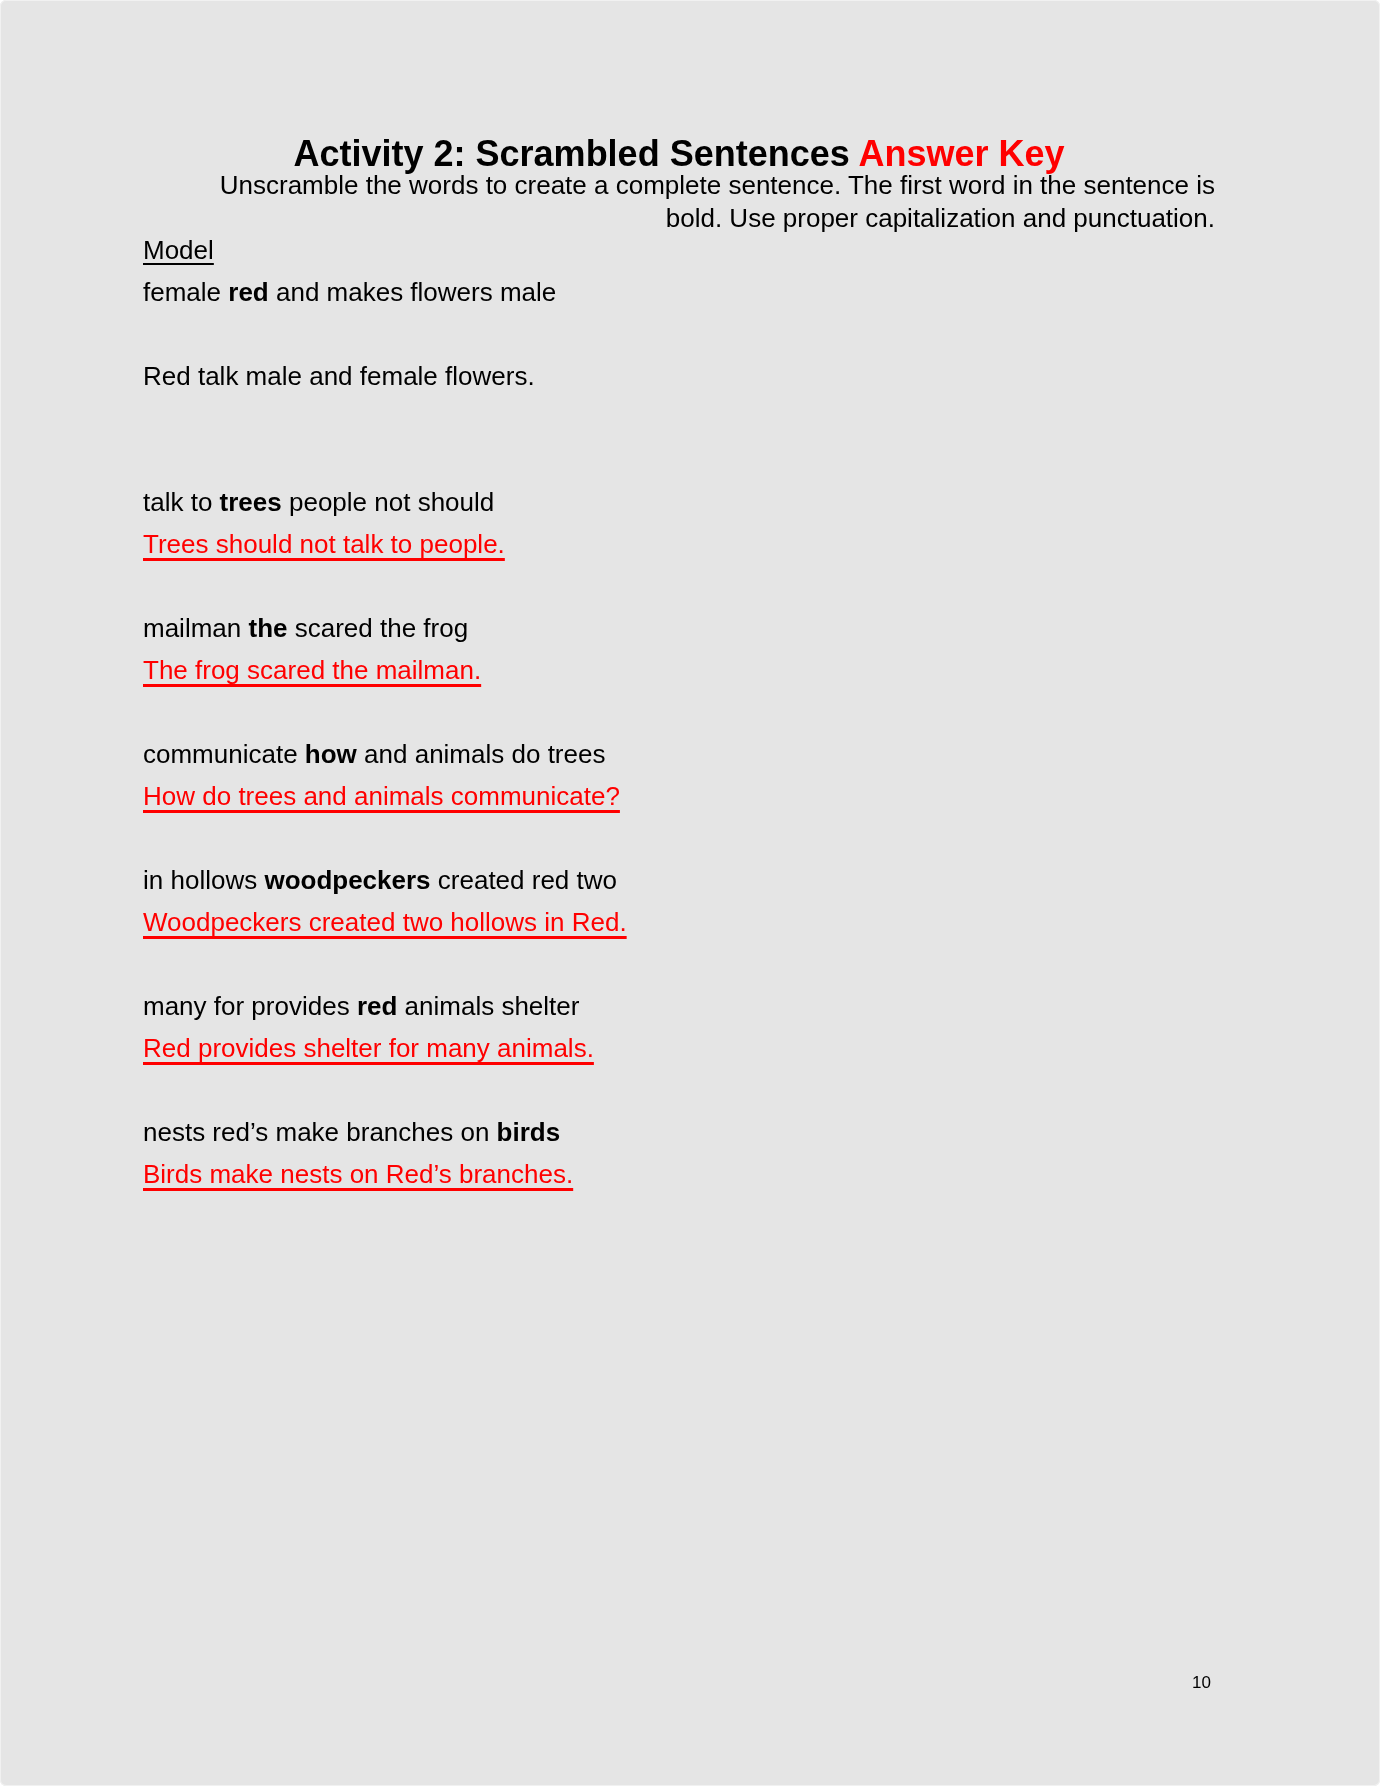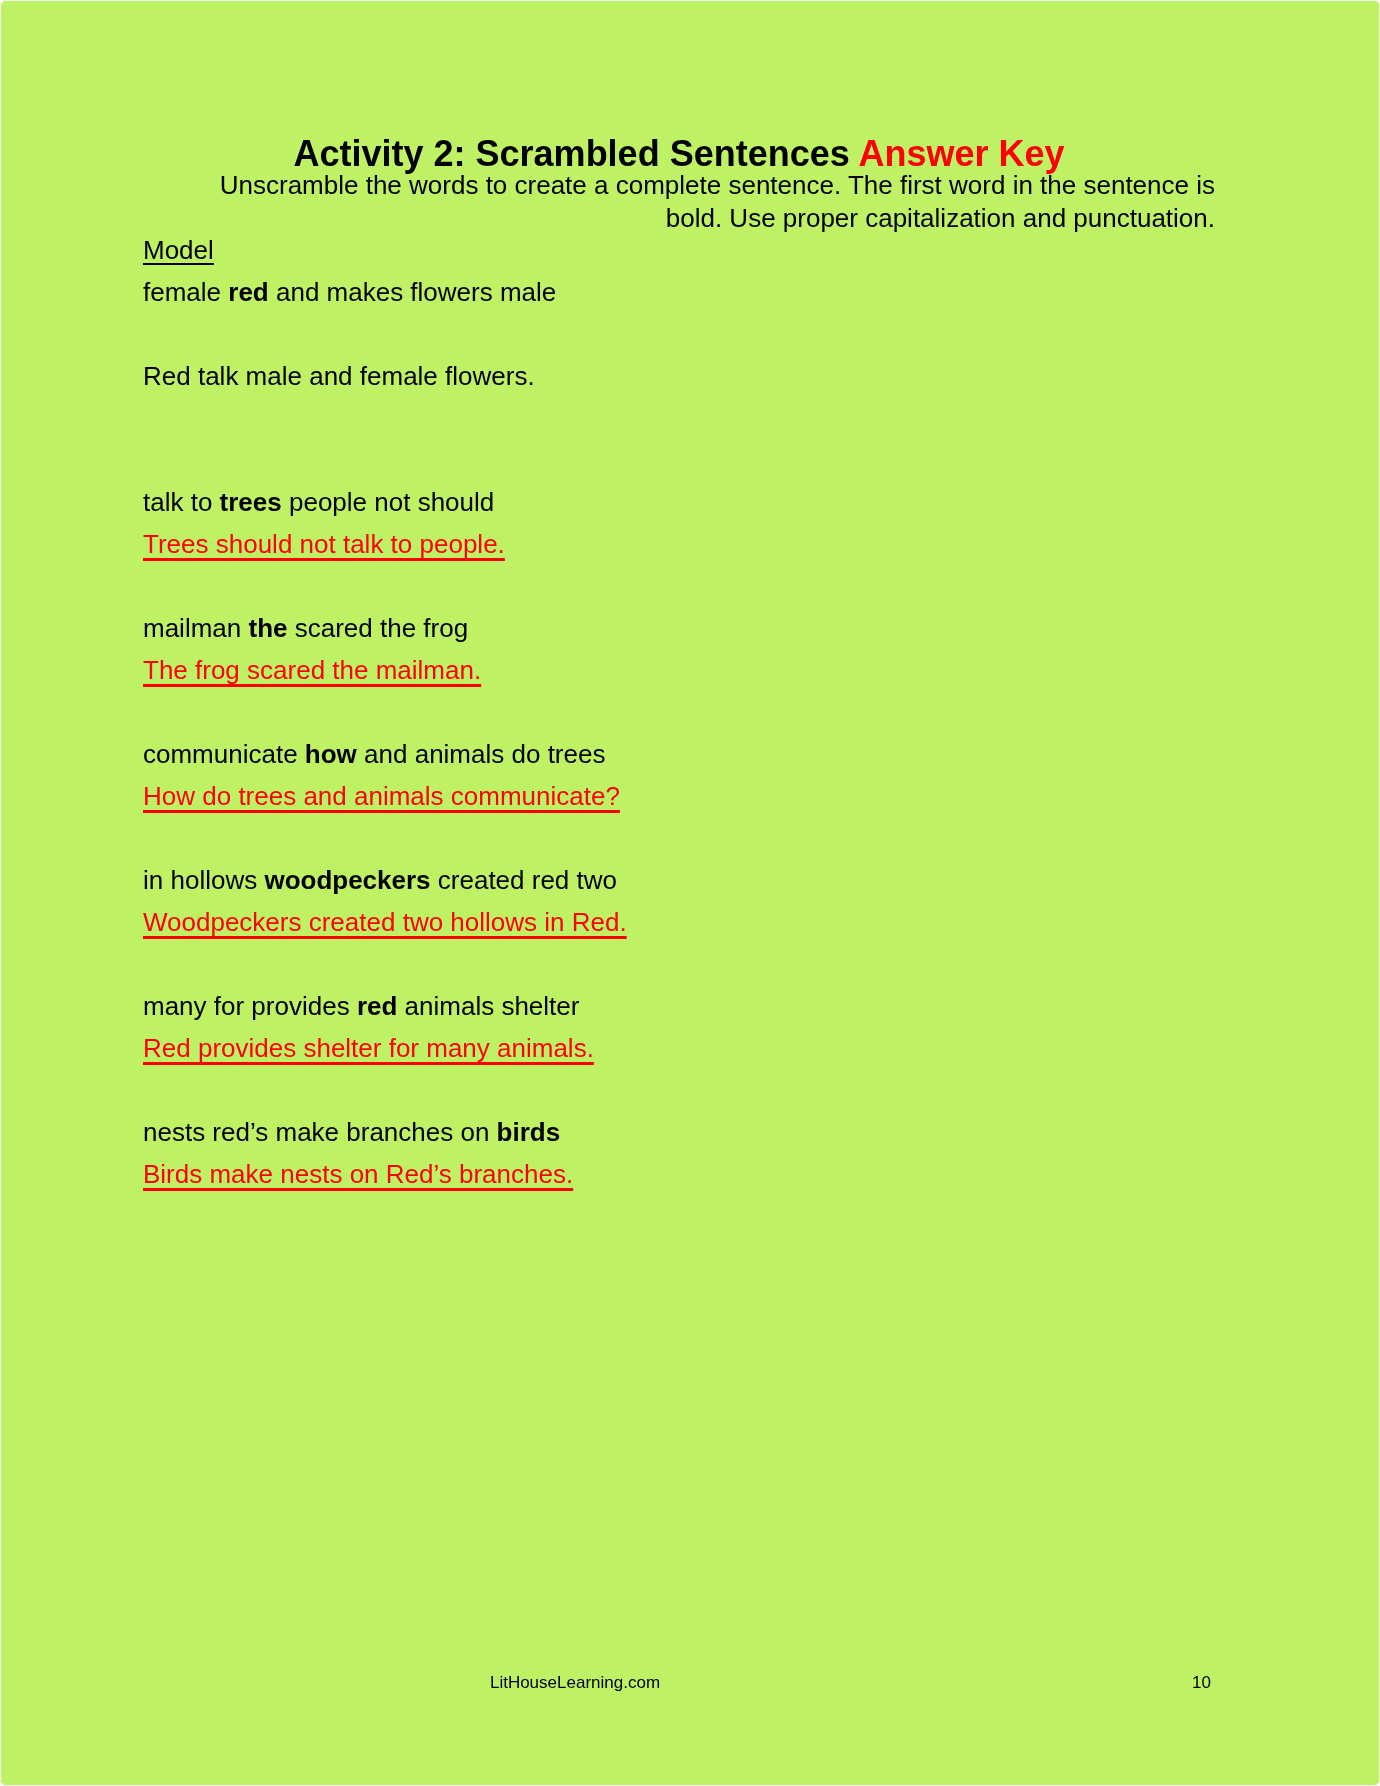"Activity 2: Scrambled Sentences Answer" .page { background: #bef264 -> #e5e5e5 }
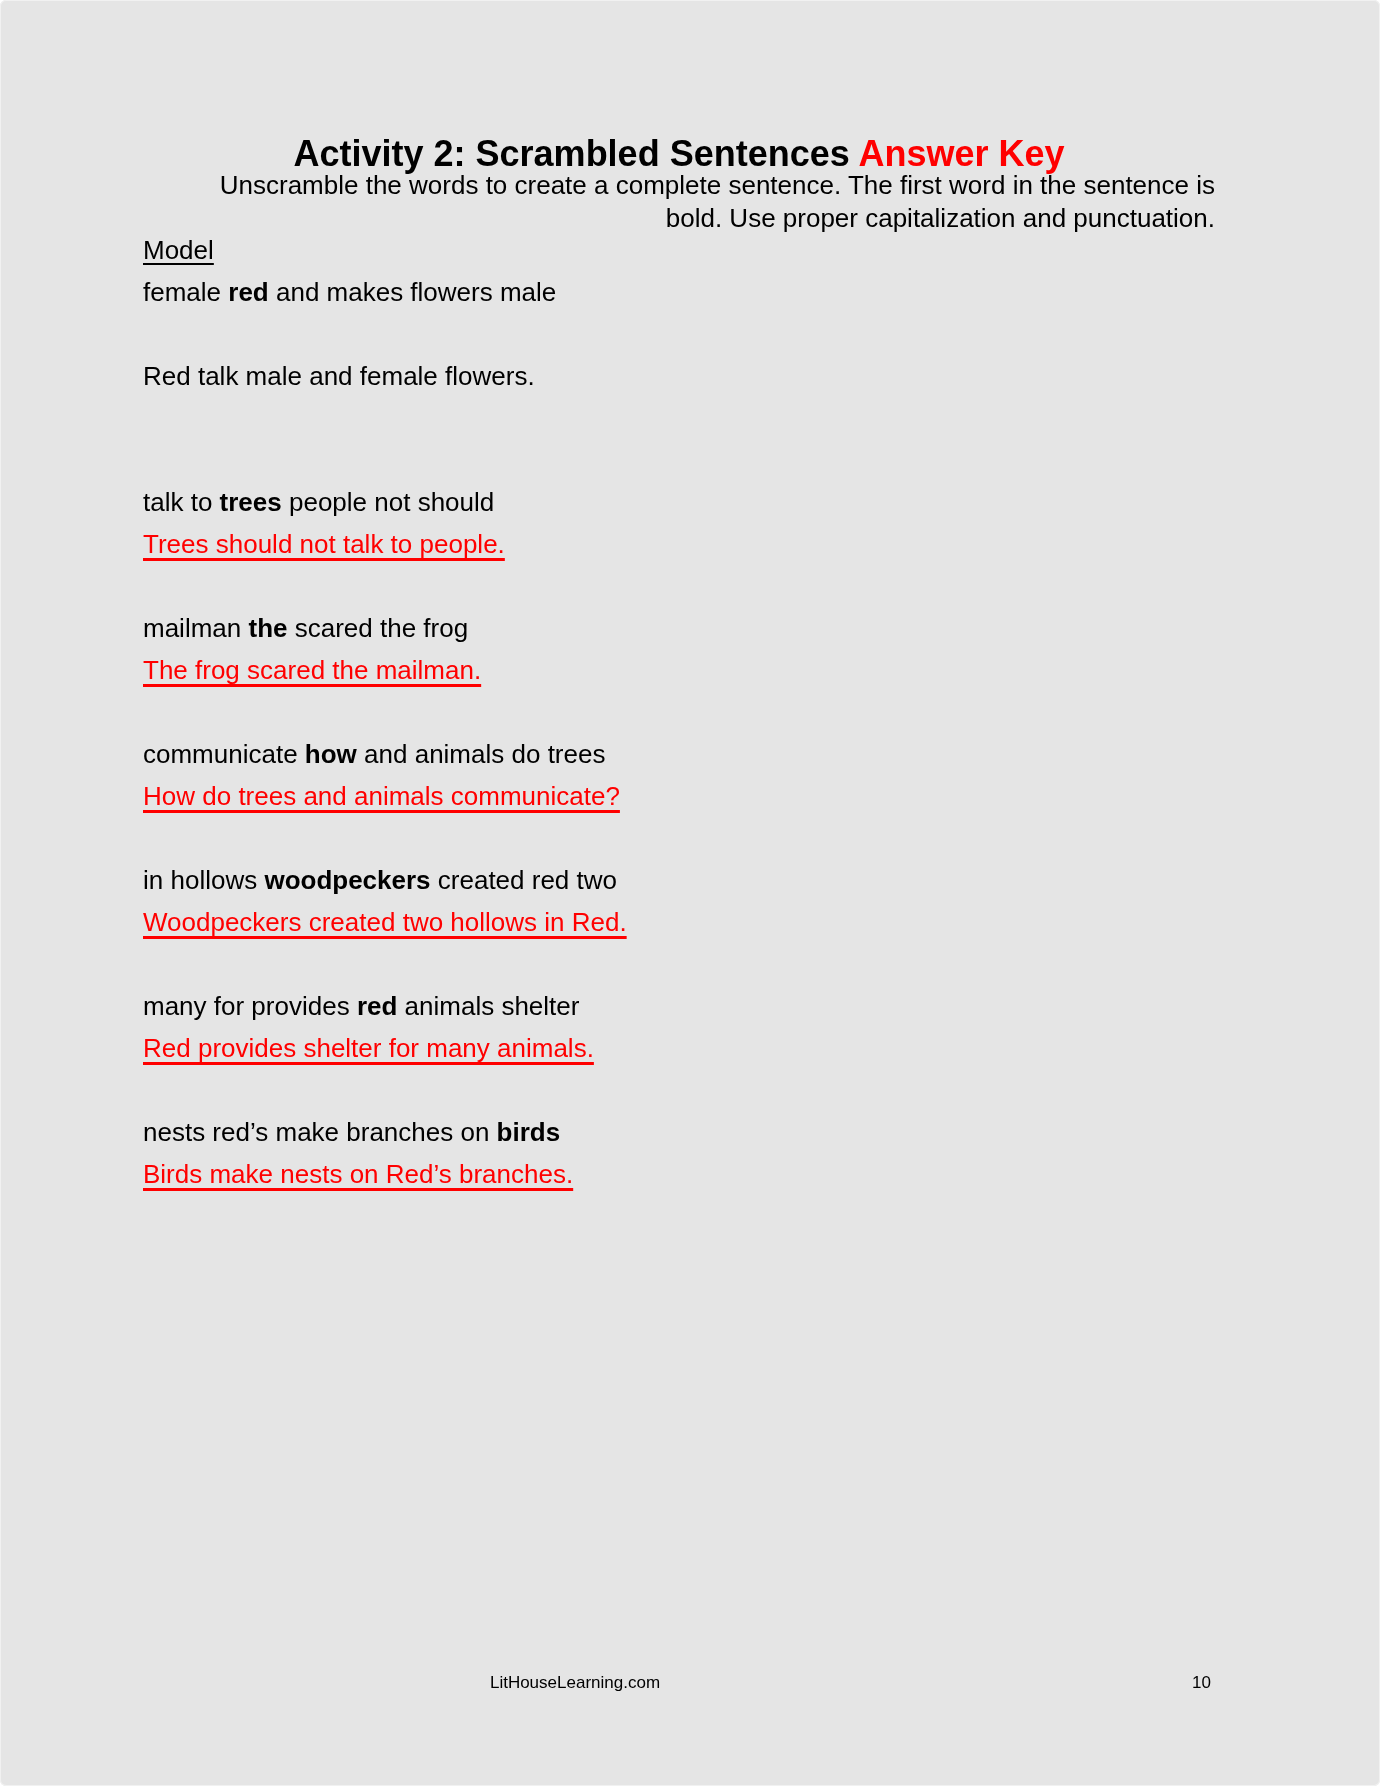"LitHouseLearning.com" div.footer-site { html: <div>LitHouseLearning.com</div> -> none }
